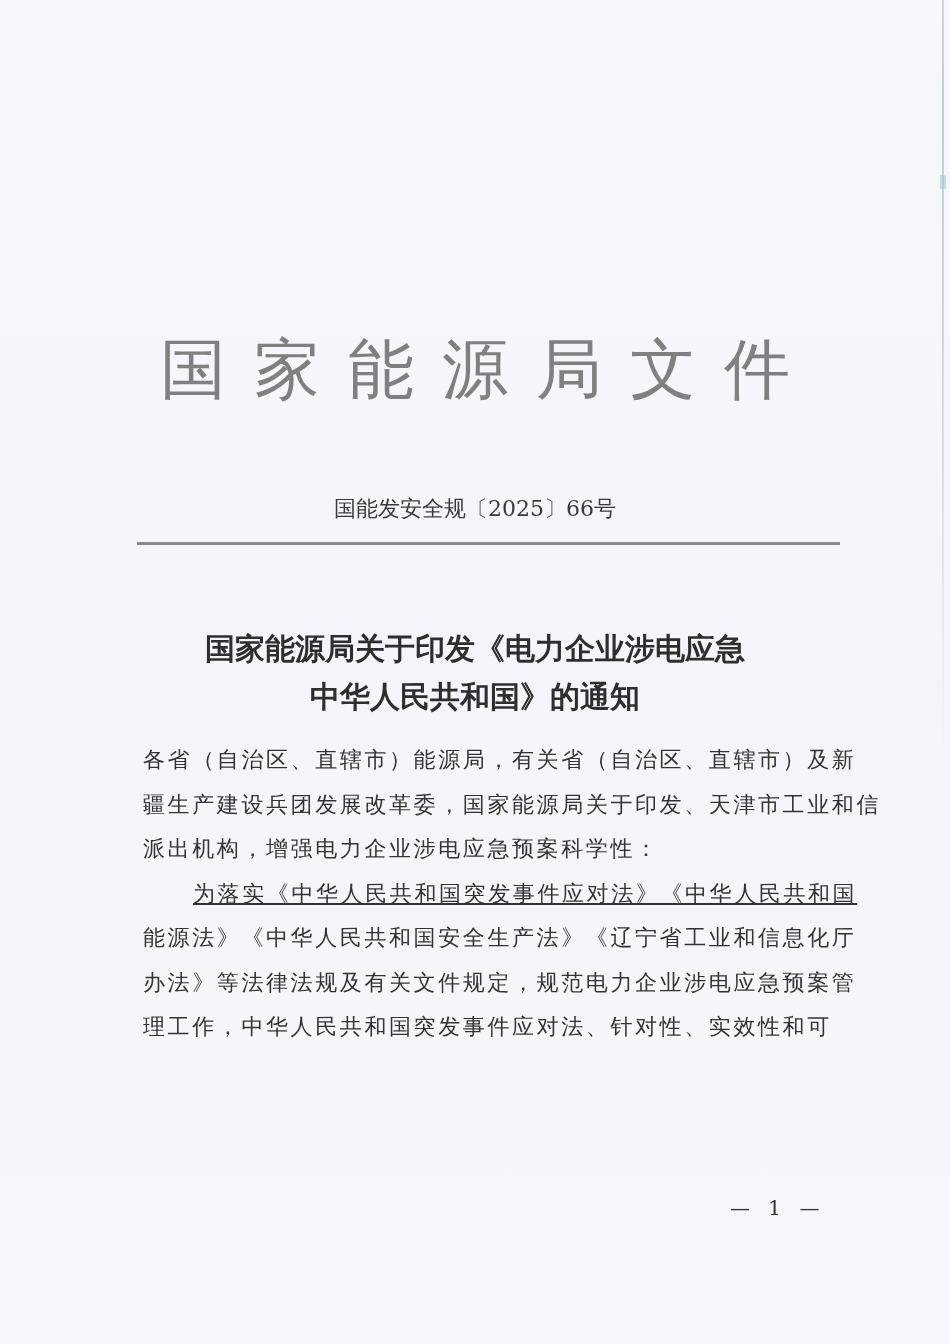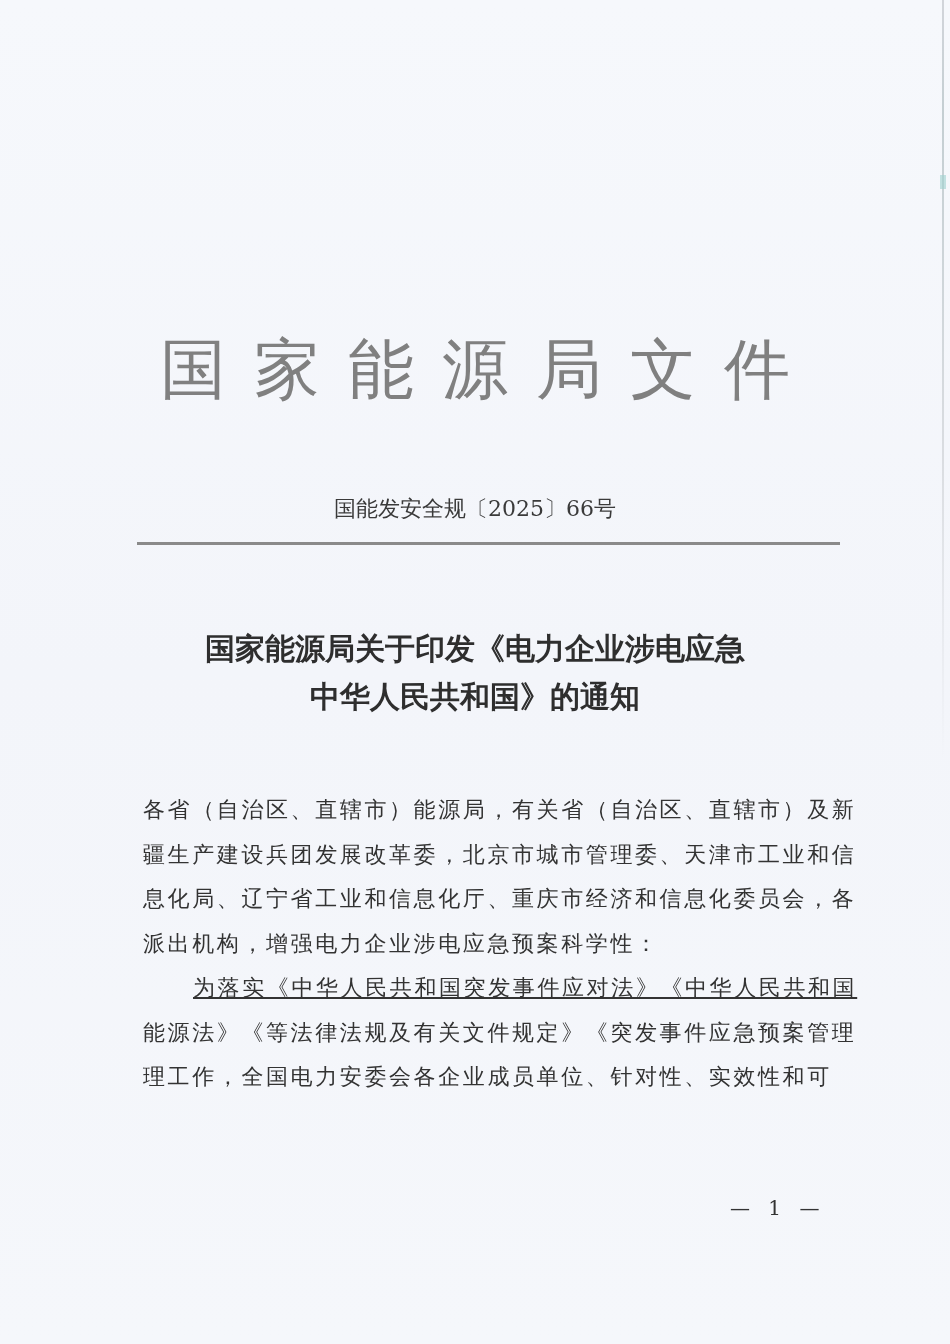"各省（自治区、直辖市）能源局，有关省（自治区、直辖市）及新" .body { top: 788px -> 738px }
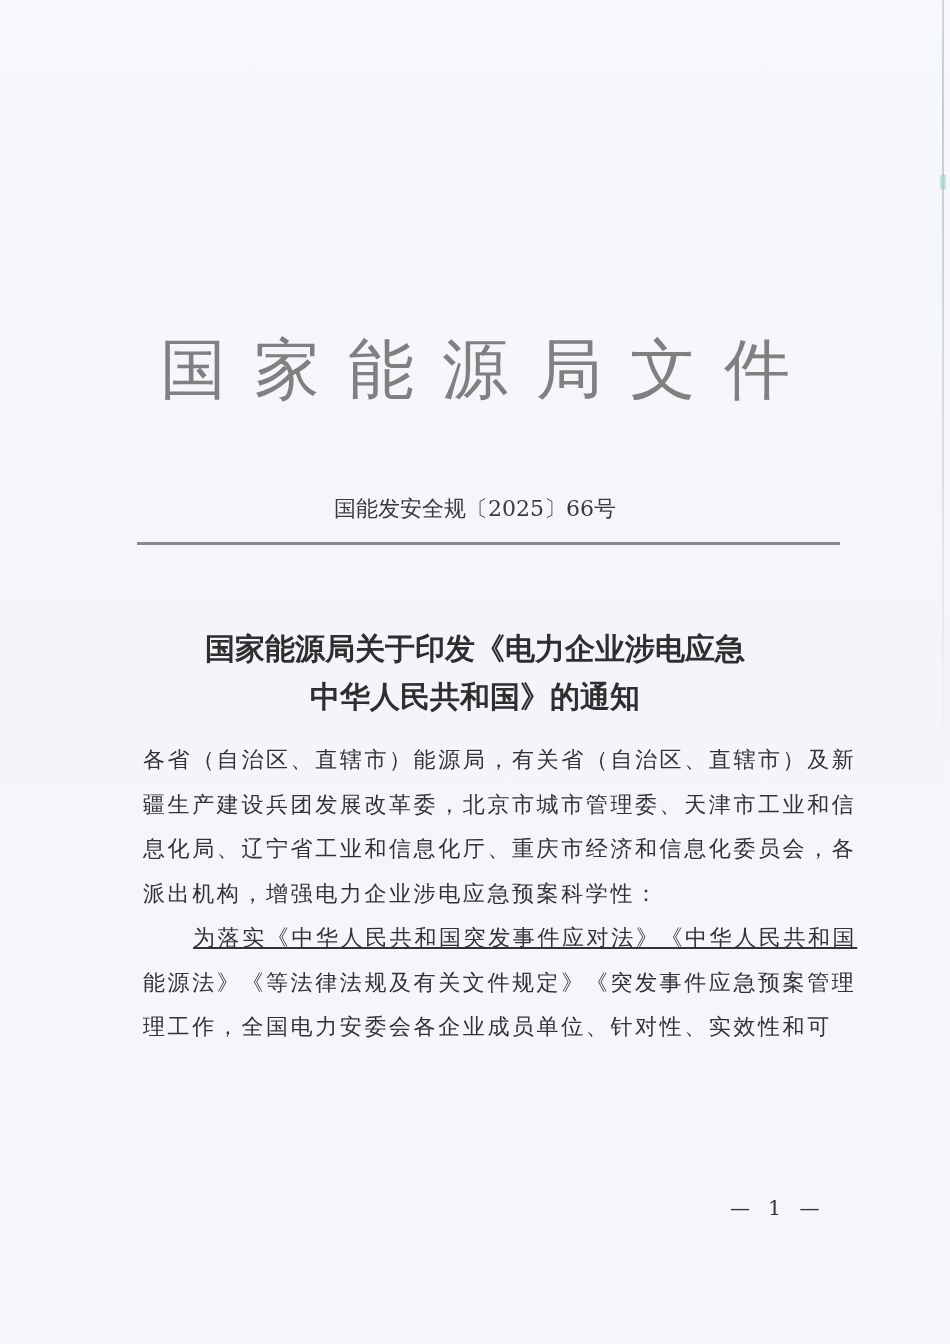"疆生产建设兵团发展改革委，北京市城市管理委、天津市工业和信" span.line { text: 北京市城市管理委 -> 国家能源局关于印发 }
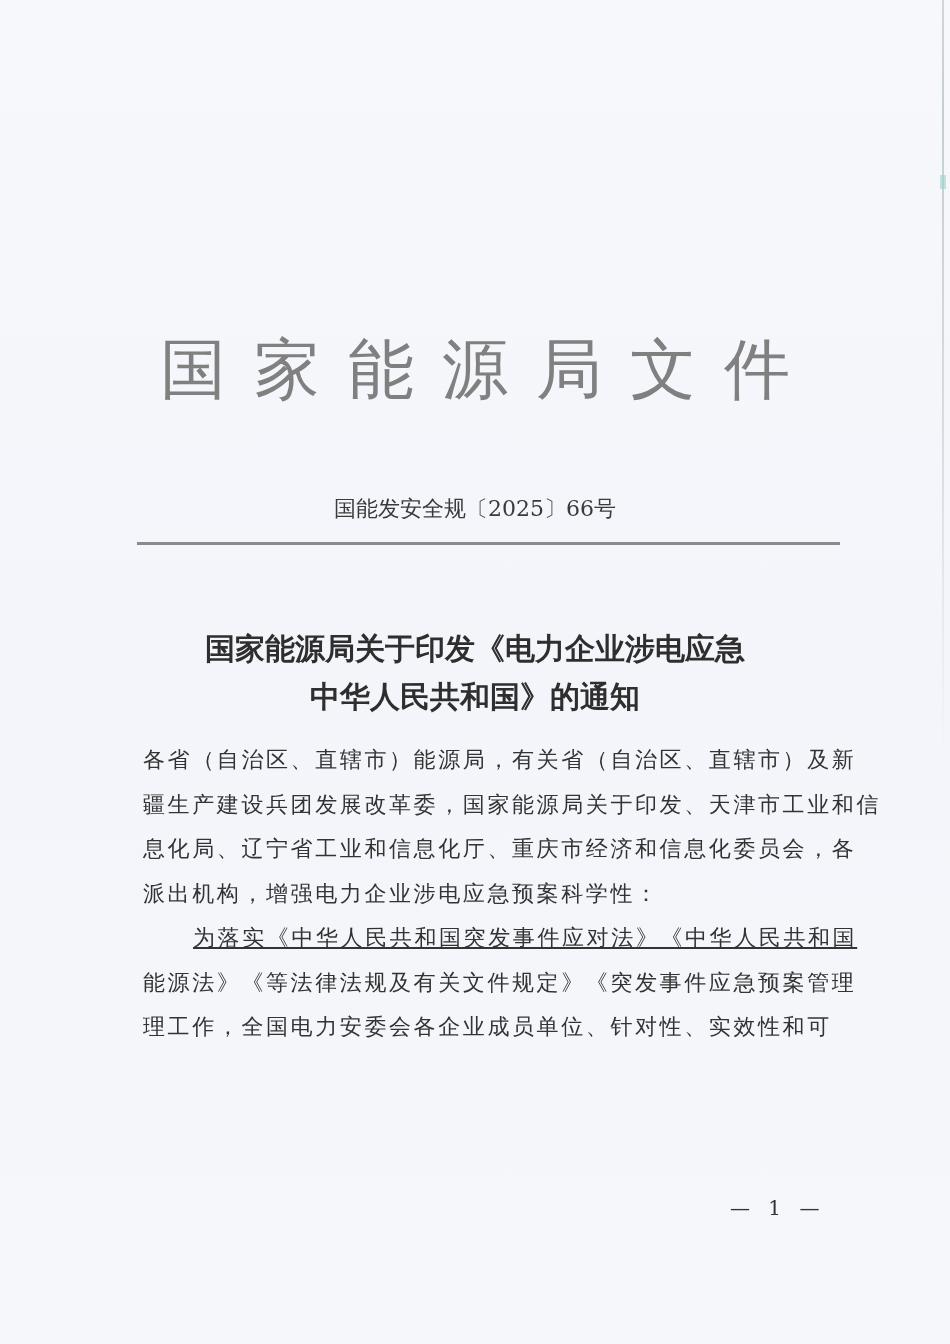"息化局、辽宁省工业和信息化厅、重庆市经济和信息化委员会，各" span.line { html: <span>息化局、辽宁省工业和信息化厅、重庆市经济和信息化委员会，各</span> -> none }
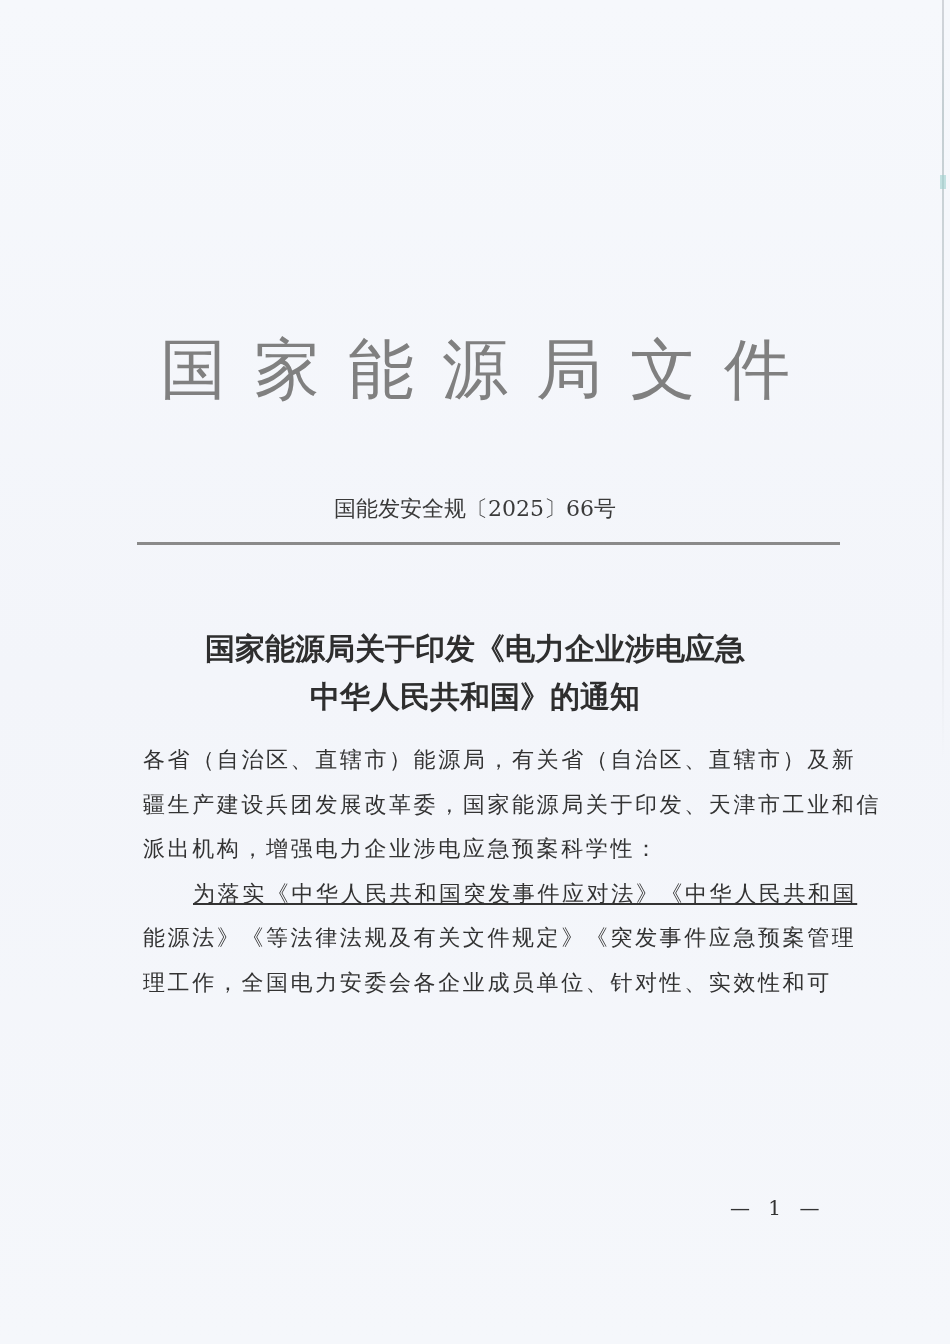"能源法》《等法律法规及有关文件规定》《突发事件应急预案管理" span.line { text: 等法律法规及有关文件规定》《突发事件应急预案管理 -> 中华人民共和国安全生产法》《辽宁省工业和信息化厅 }
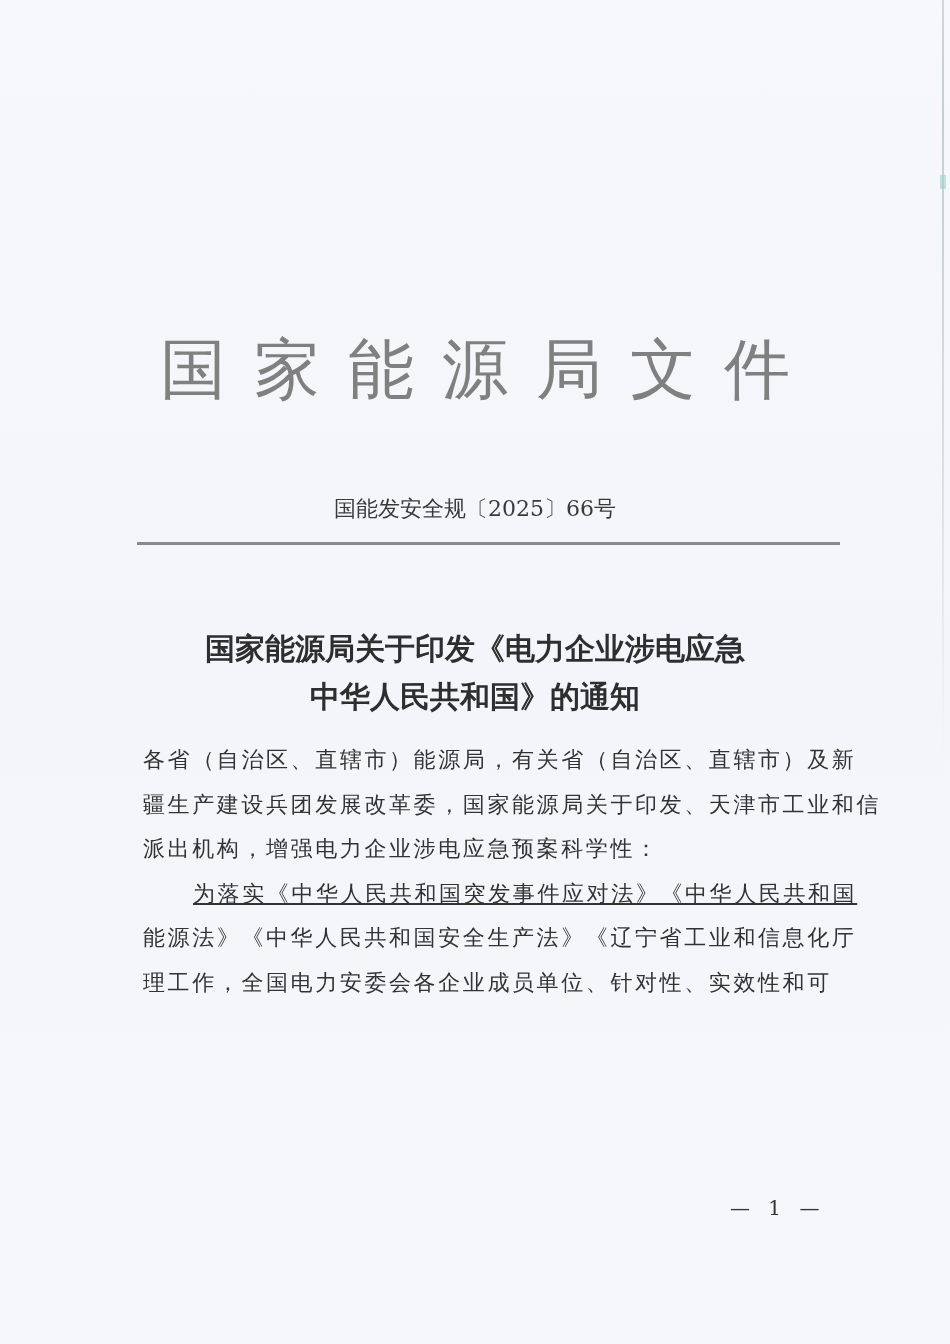"办法》等法律法规及有关文件规定，规范电力企业涉电应急预案管" span.line { html: none -> <span>办法》等法律法规及有关文件规定，规范电力企业涉电应急预案管</span> }
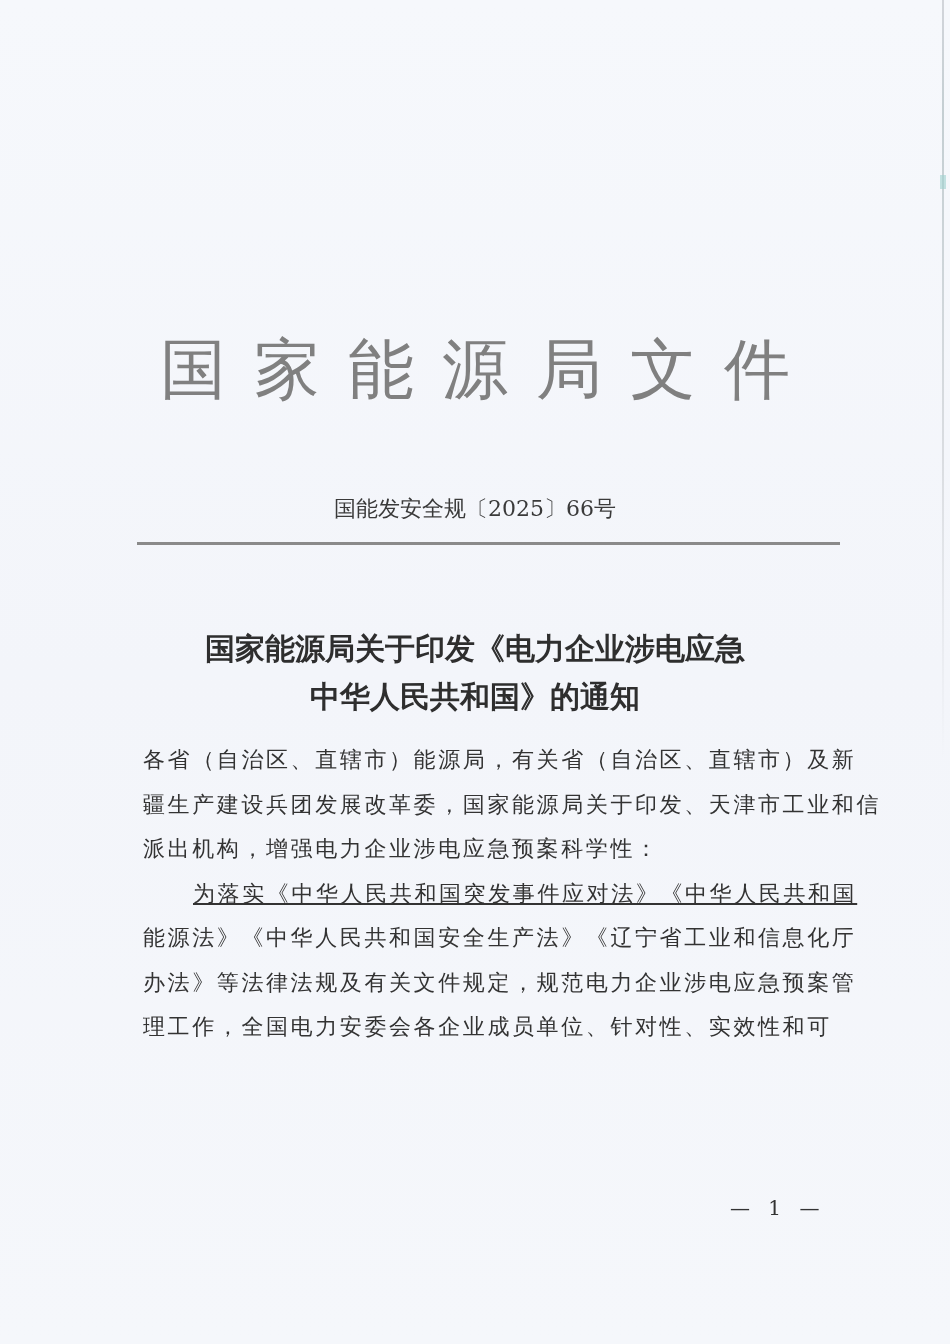"理工作，全国电力安委会各企业成员单位、针对性、实效性和可" span.line { text: 全国电力安委会各企业成员单位 -> 中华人民共和国突发事件应对法 }
